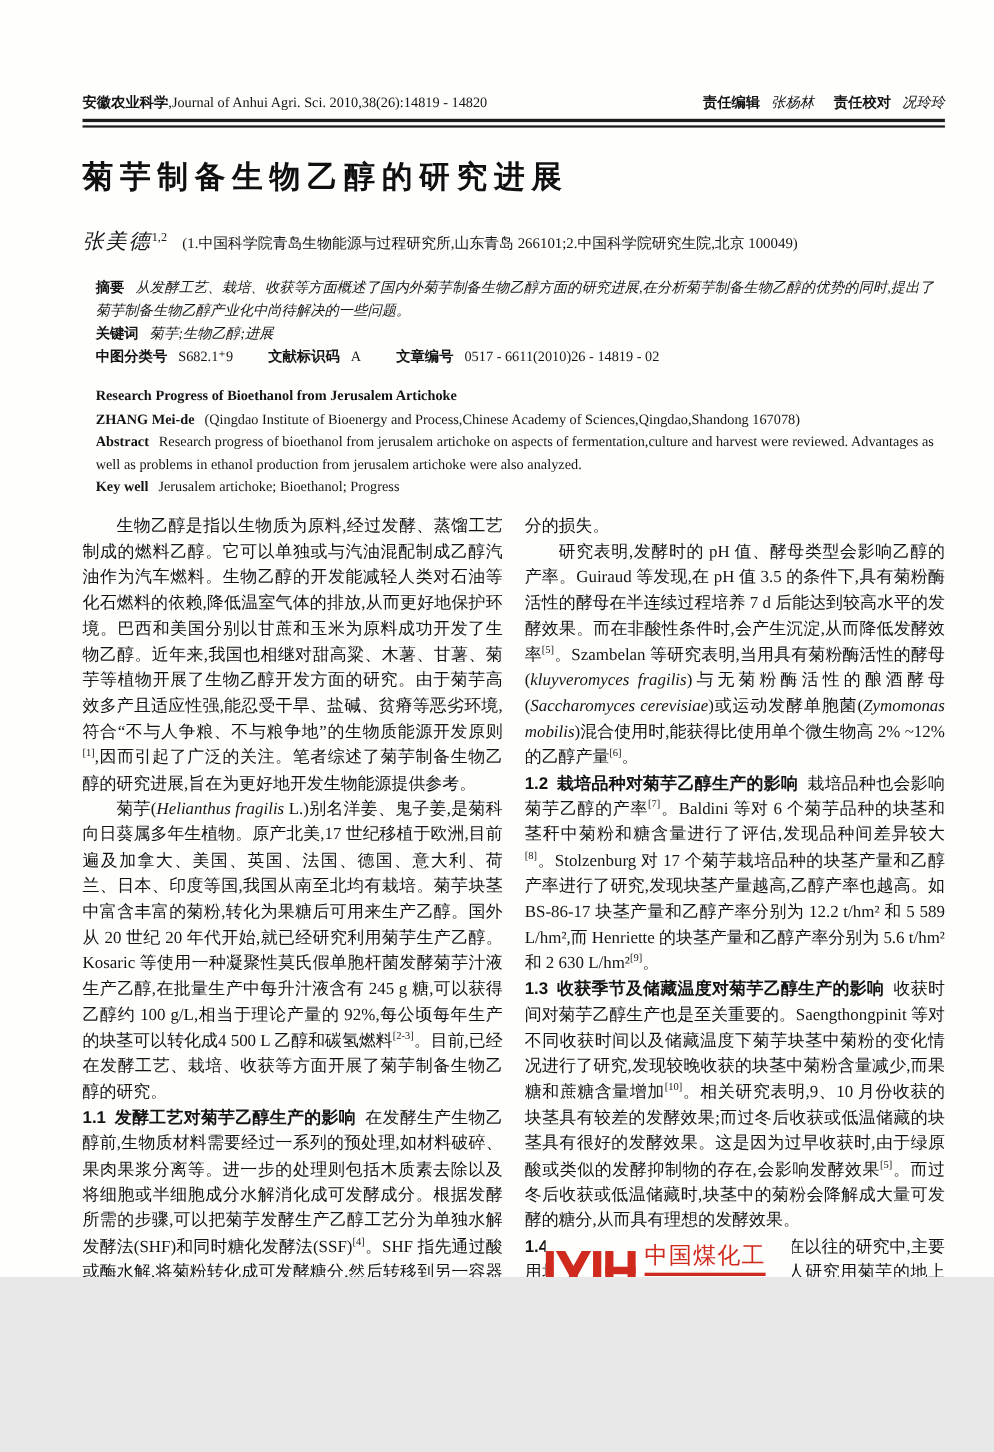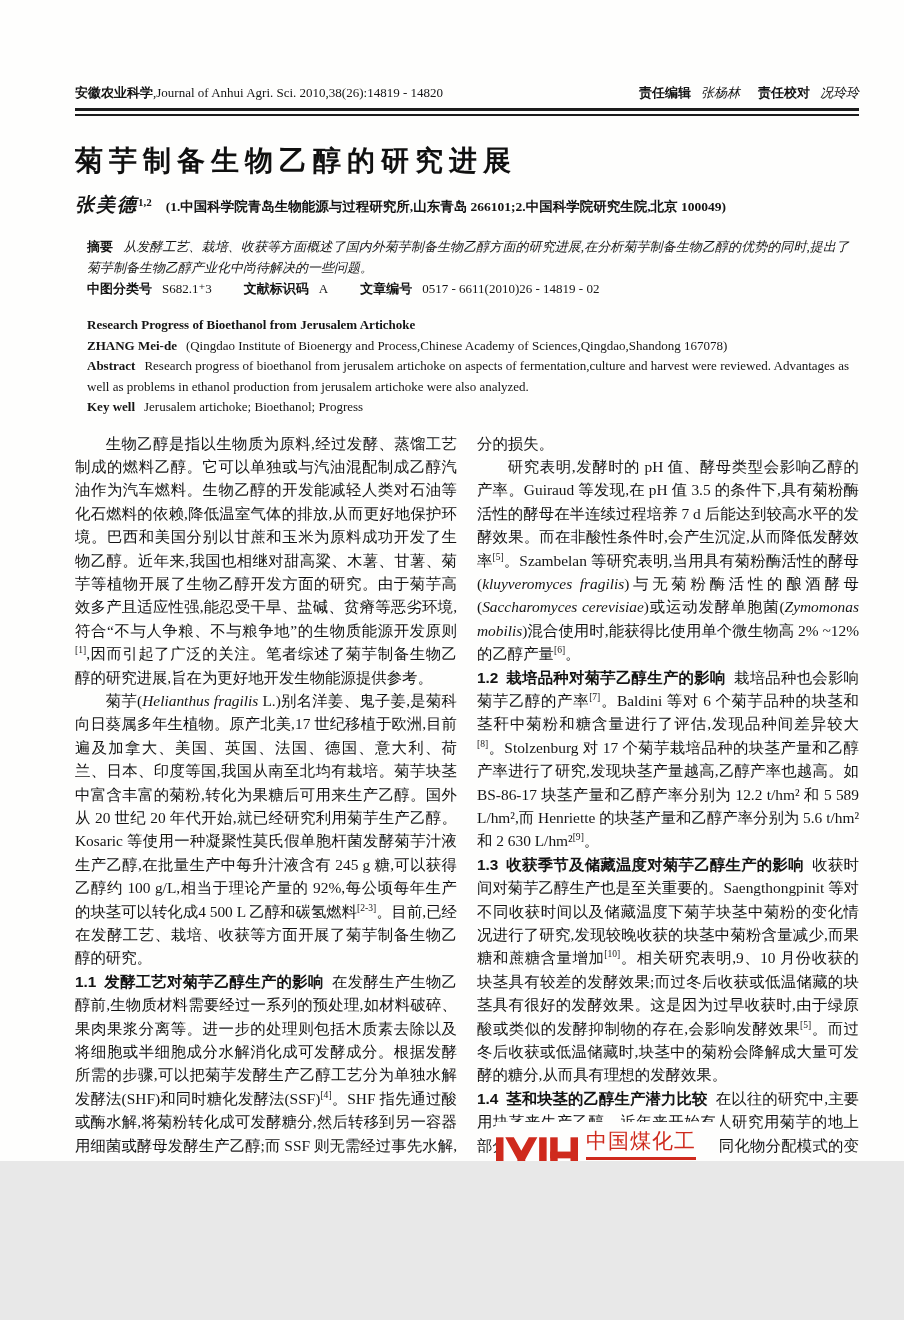"张美德1,2 (1.中国科学院青岛生物能源与过程研究所,山东青岛" .author-row { font-weight: bold -> none; margin-top: 12px -> 26px }
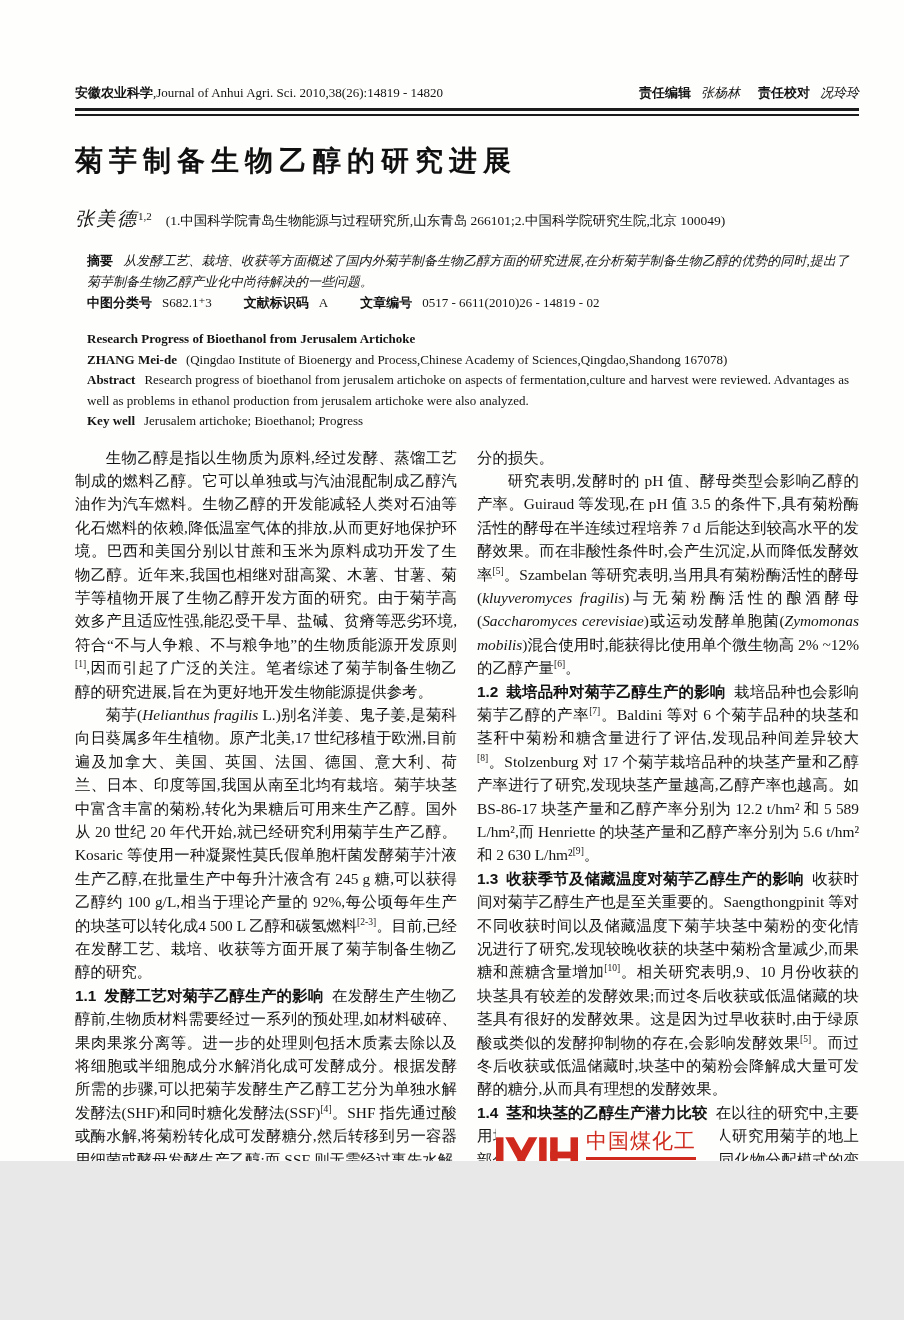"关键词 菊芋;生物乙醇;进展" div { html: none -> <div><span>关键词</span><span>菊芋;生物乙醇;进展</span></div> }
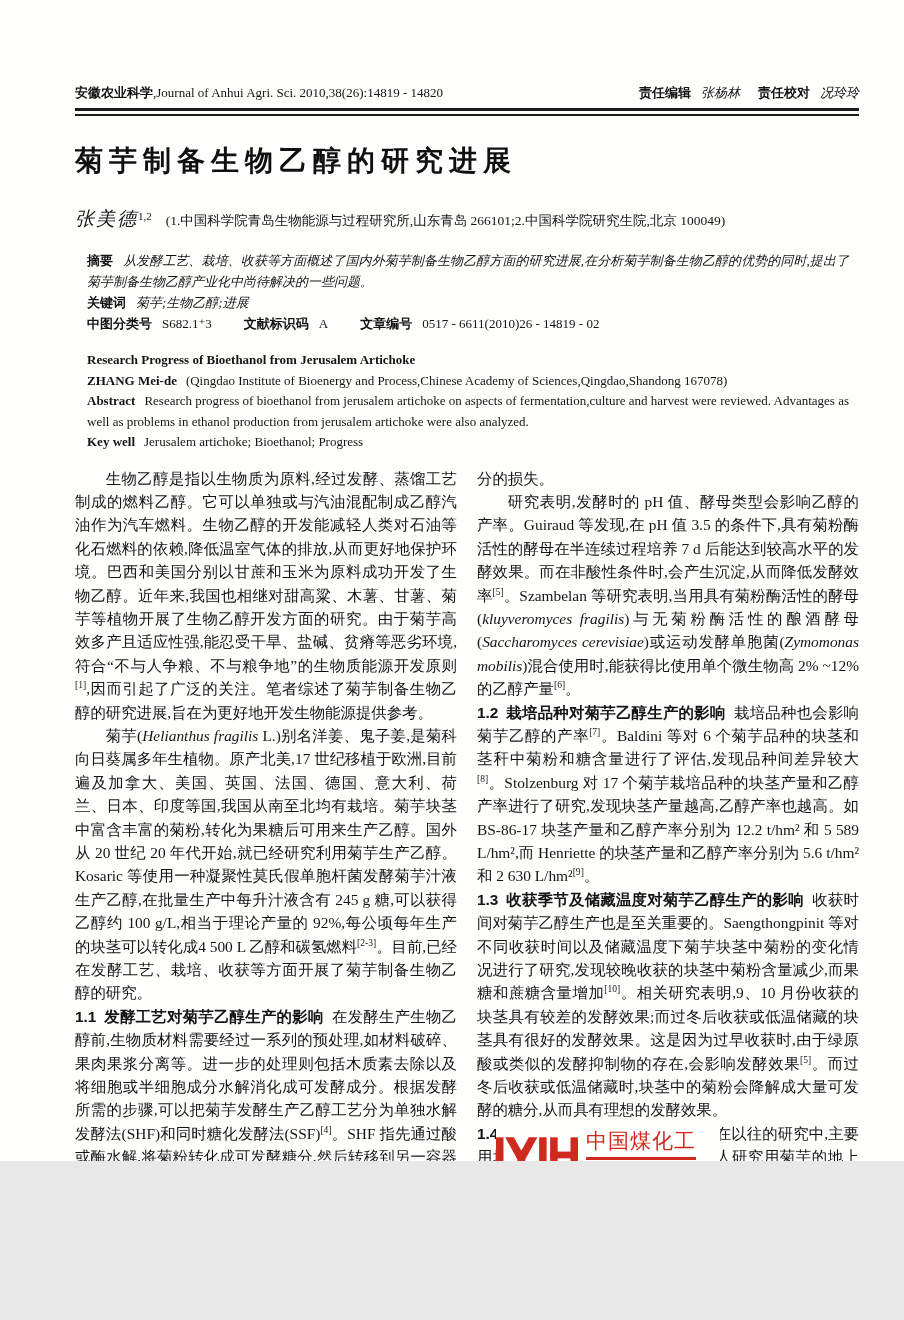"S682.1⁺3" span.val { text: 3 -> 9 }
